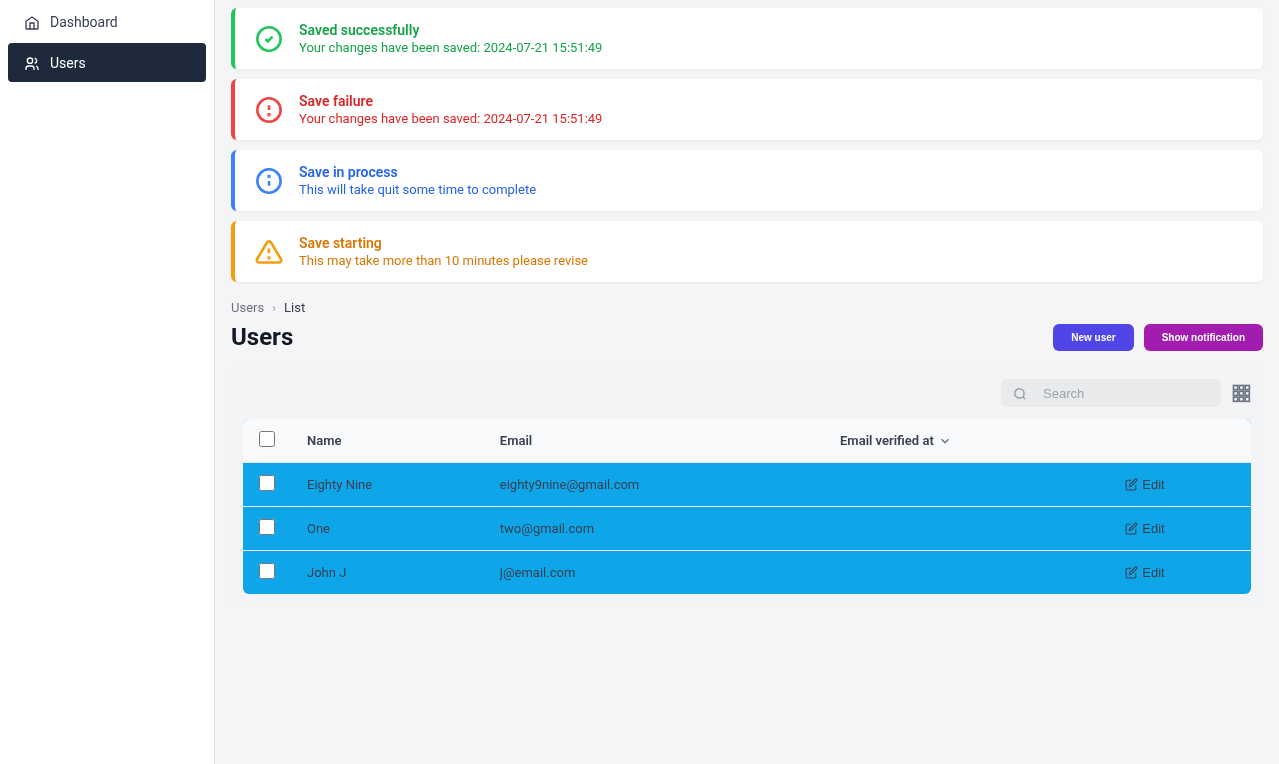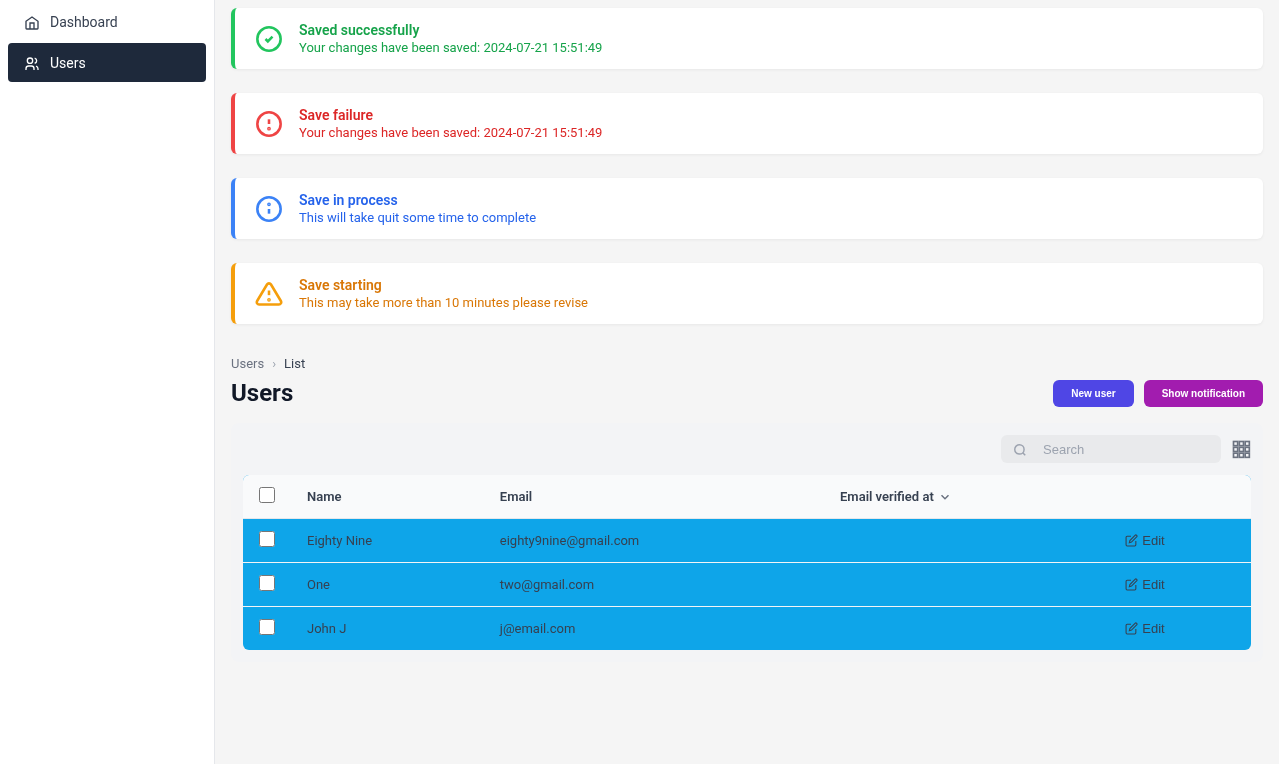"Saved successfully" .notification-banner { margin-bottom: 24px -> 10px }
